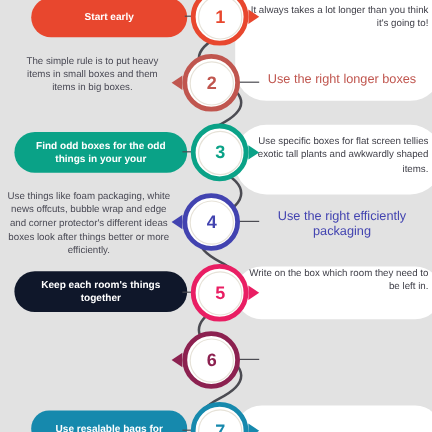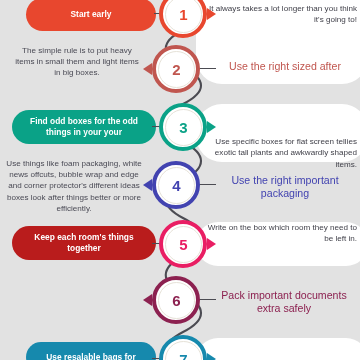"The simple rule is to" div.ltext { text: them and light -> boxes and them }
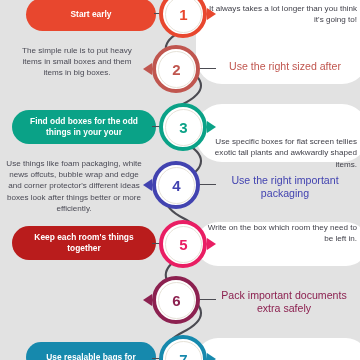"Use the right sized after" div.rhead { text: sized after -> longer boxes }
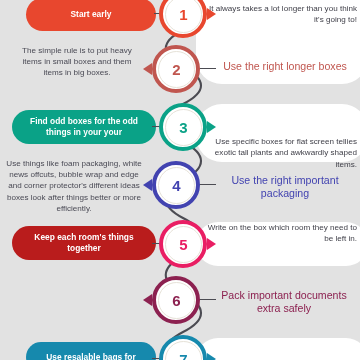"Use specific boxes for flat" div.rtext { margin-top: 24px -> none }
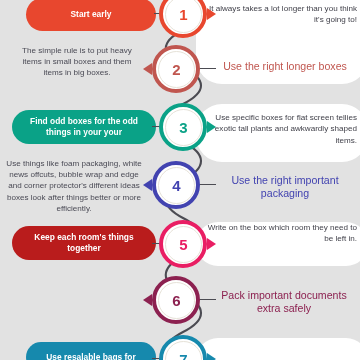"Use the right important packaging" div.rhead { text: important -> efficiently }
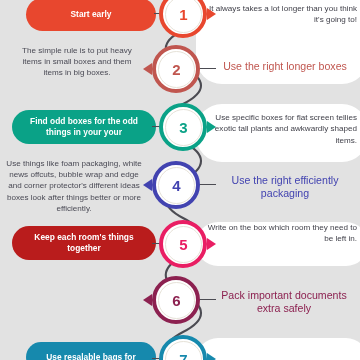"Keep each room's things together" div.pill { background: #b91c1c -> #0f172a }
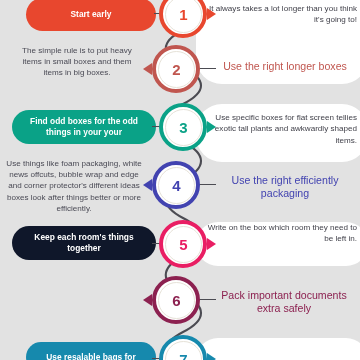"Pack important documents extra safely" div.rhead { html: <div>Pack important documents extra safely</div> -> none }
